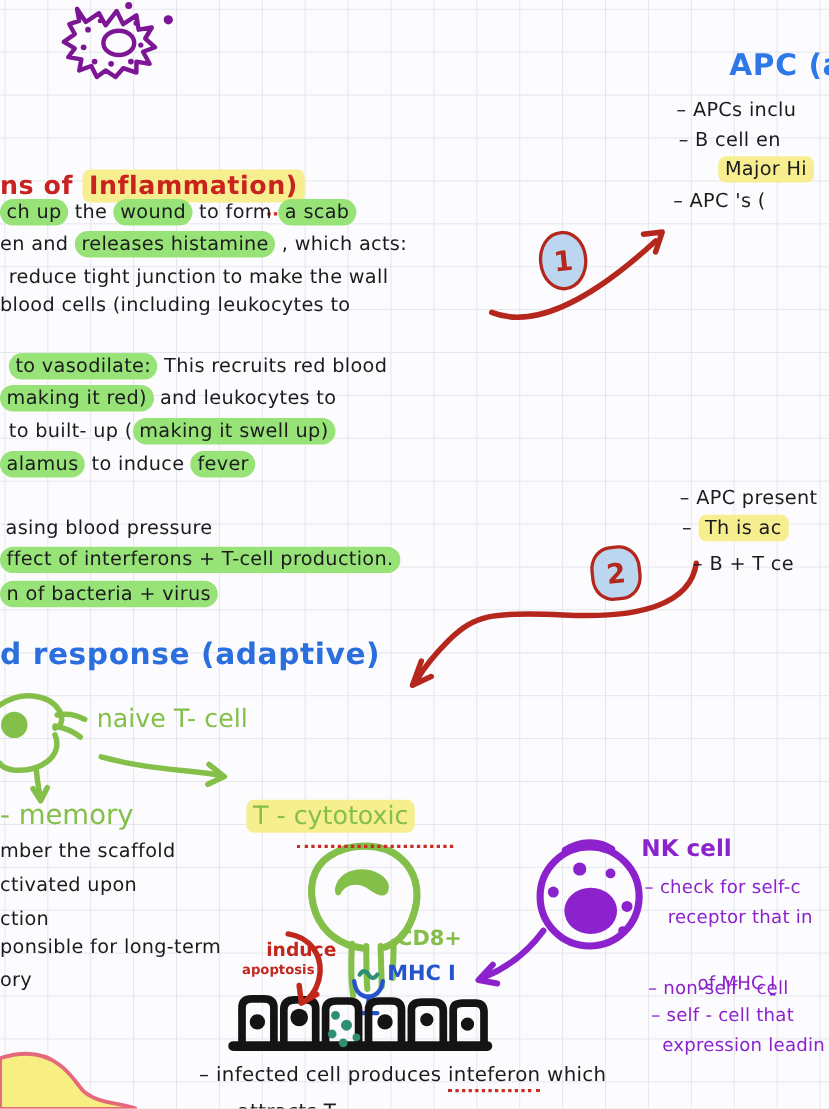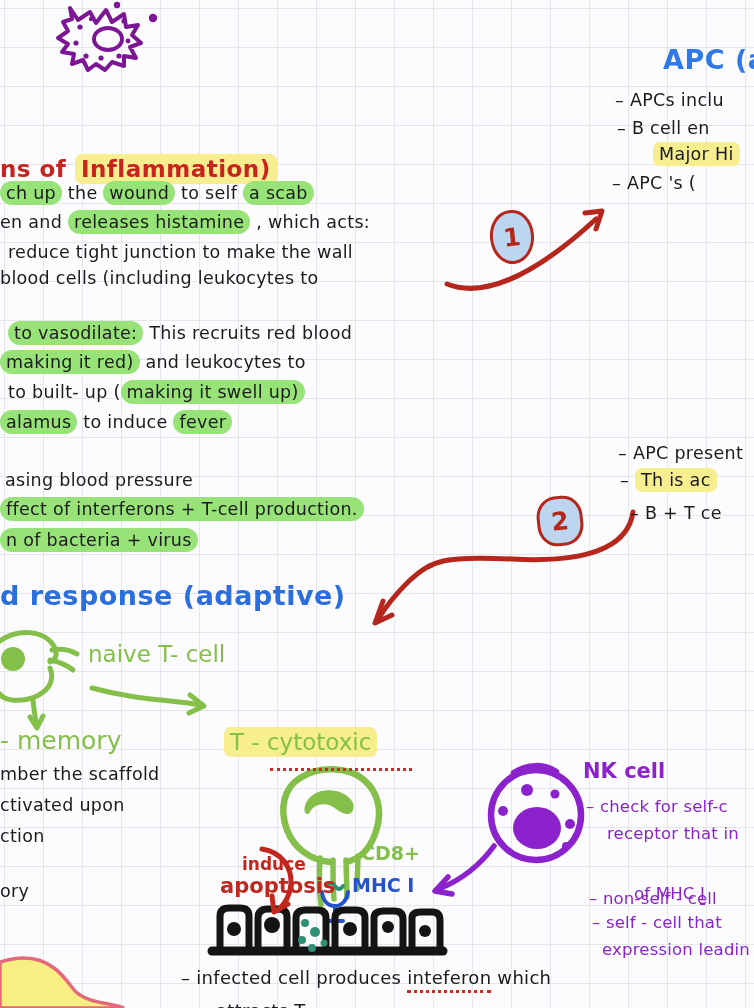"to self" span { text: self -> form }
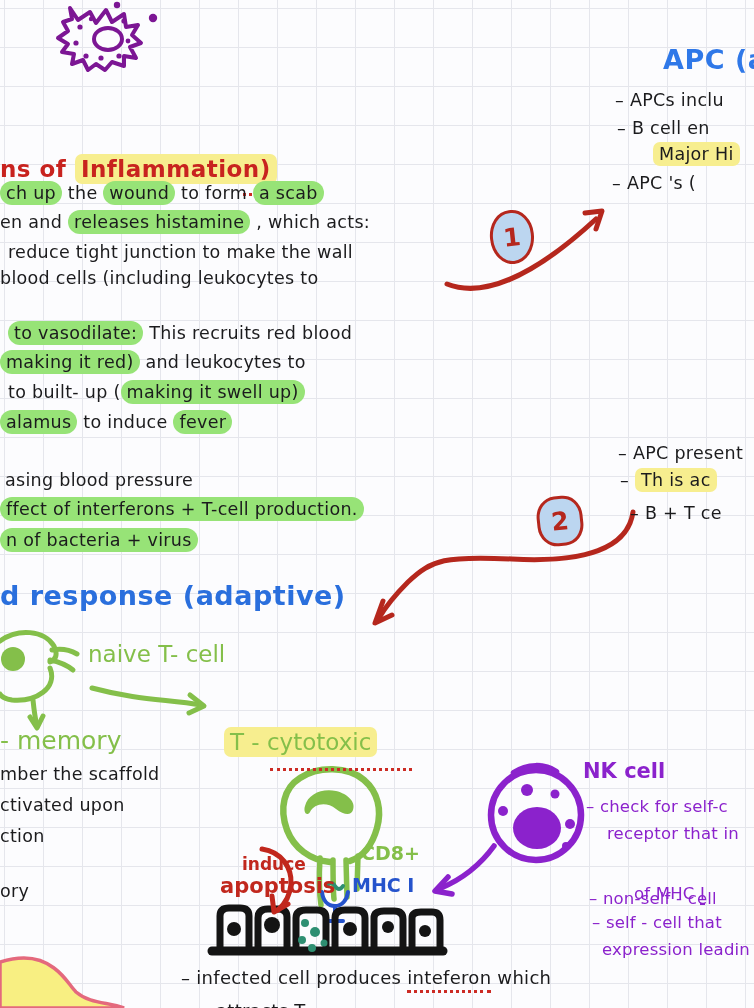"ponsible for long-term" div.abs { html: none -> <div>ponsible for long-term</div> }
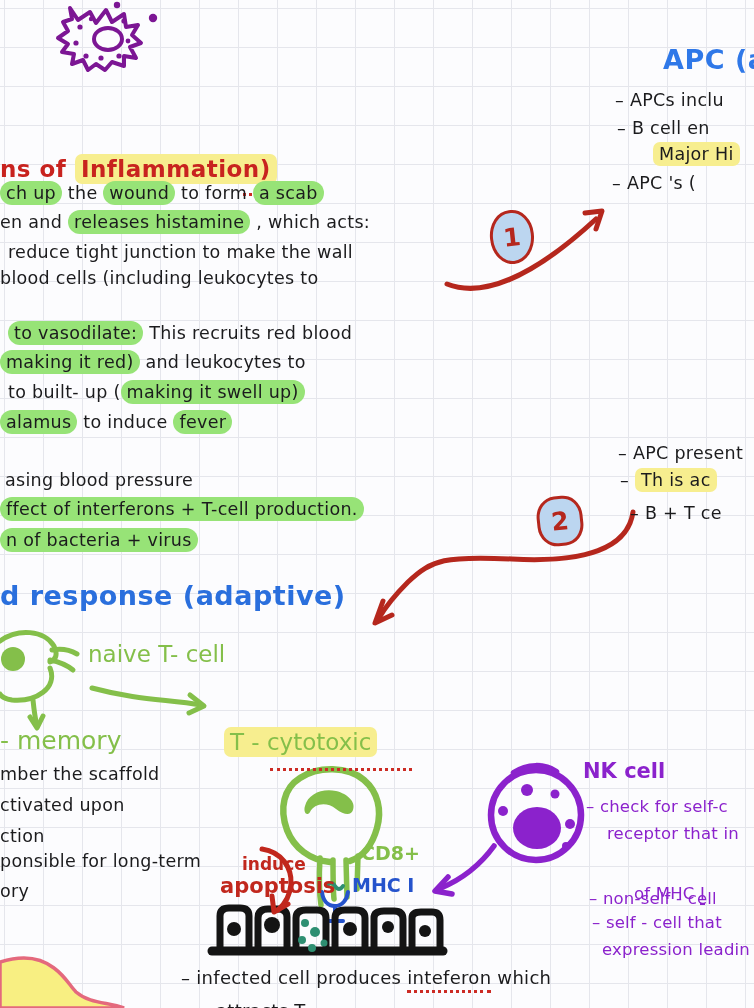"apoptosis" div.abs { font-size: 21px -> 12px }
